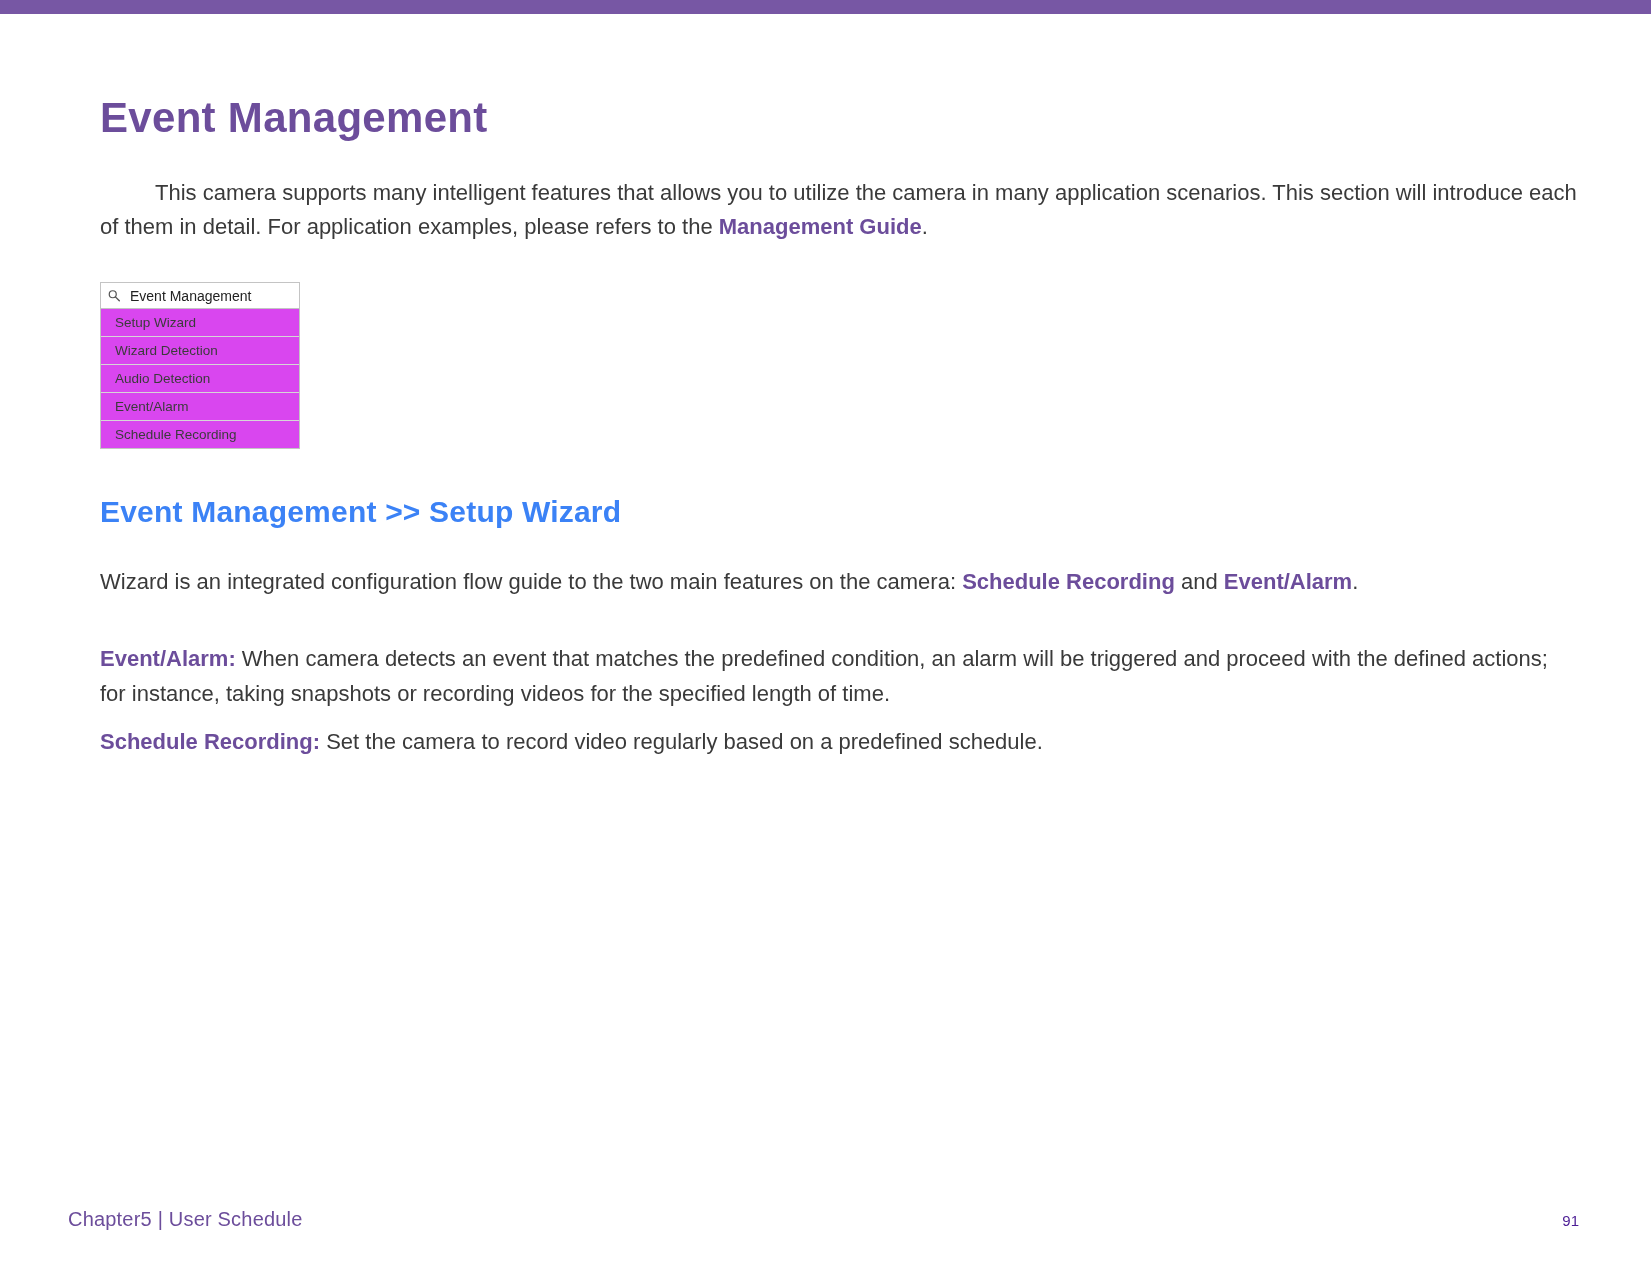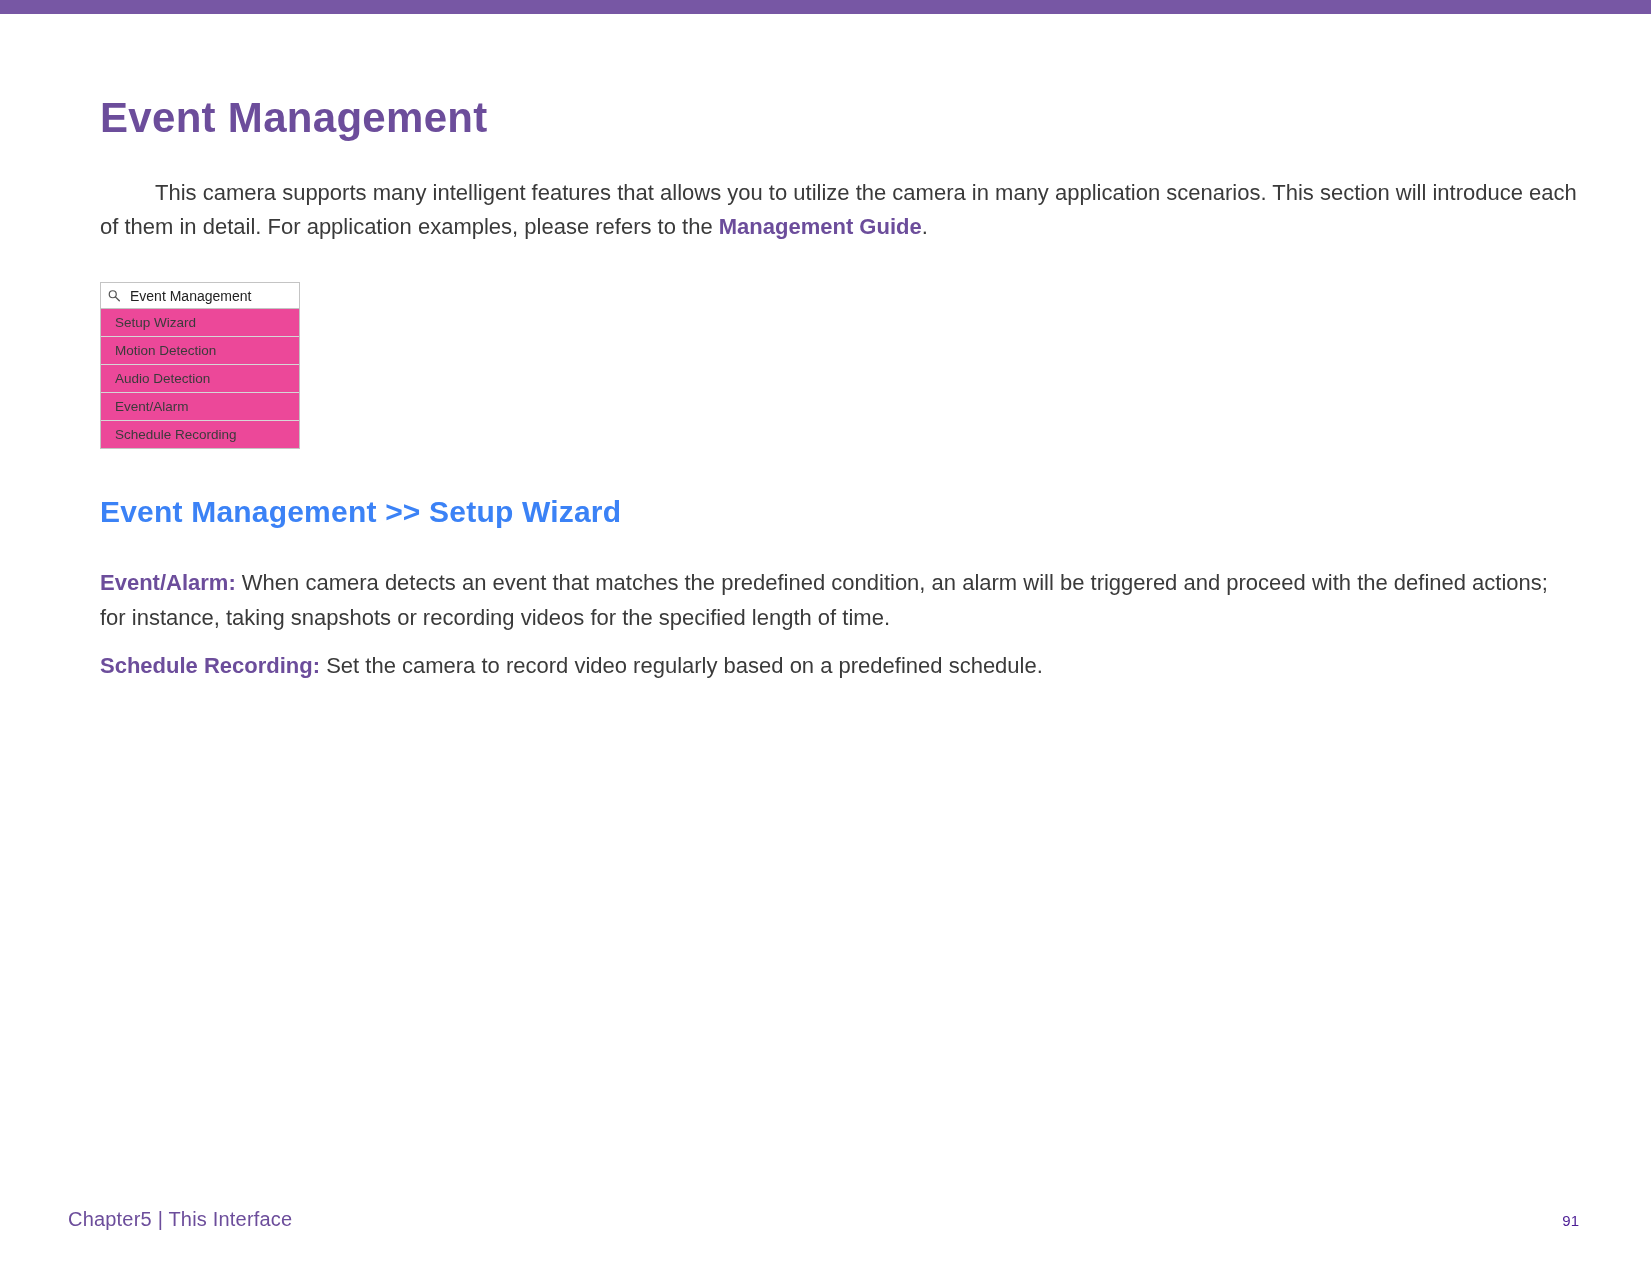"Setup Wizard" .panel-row { background: #ec4899 -> #d946ef }
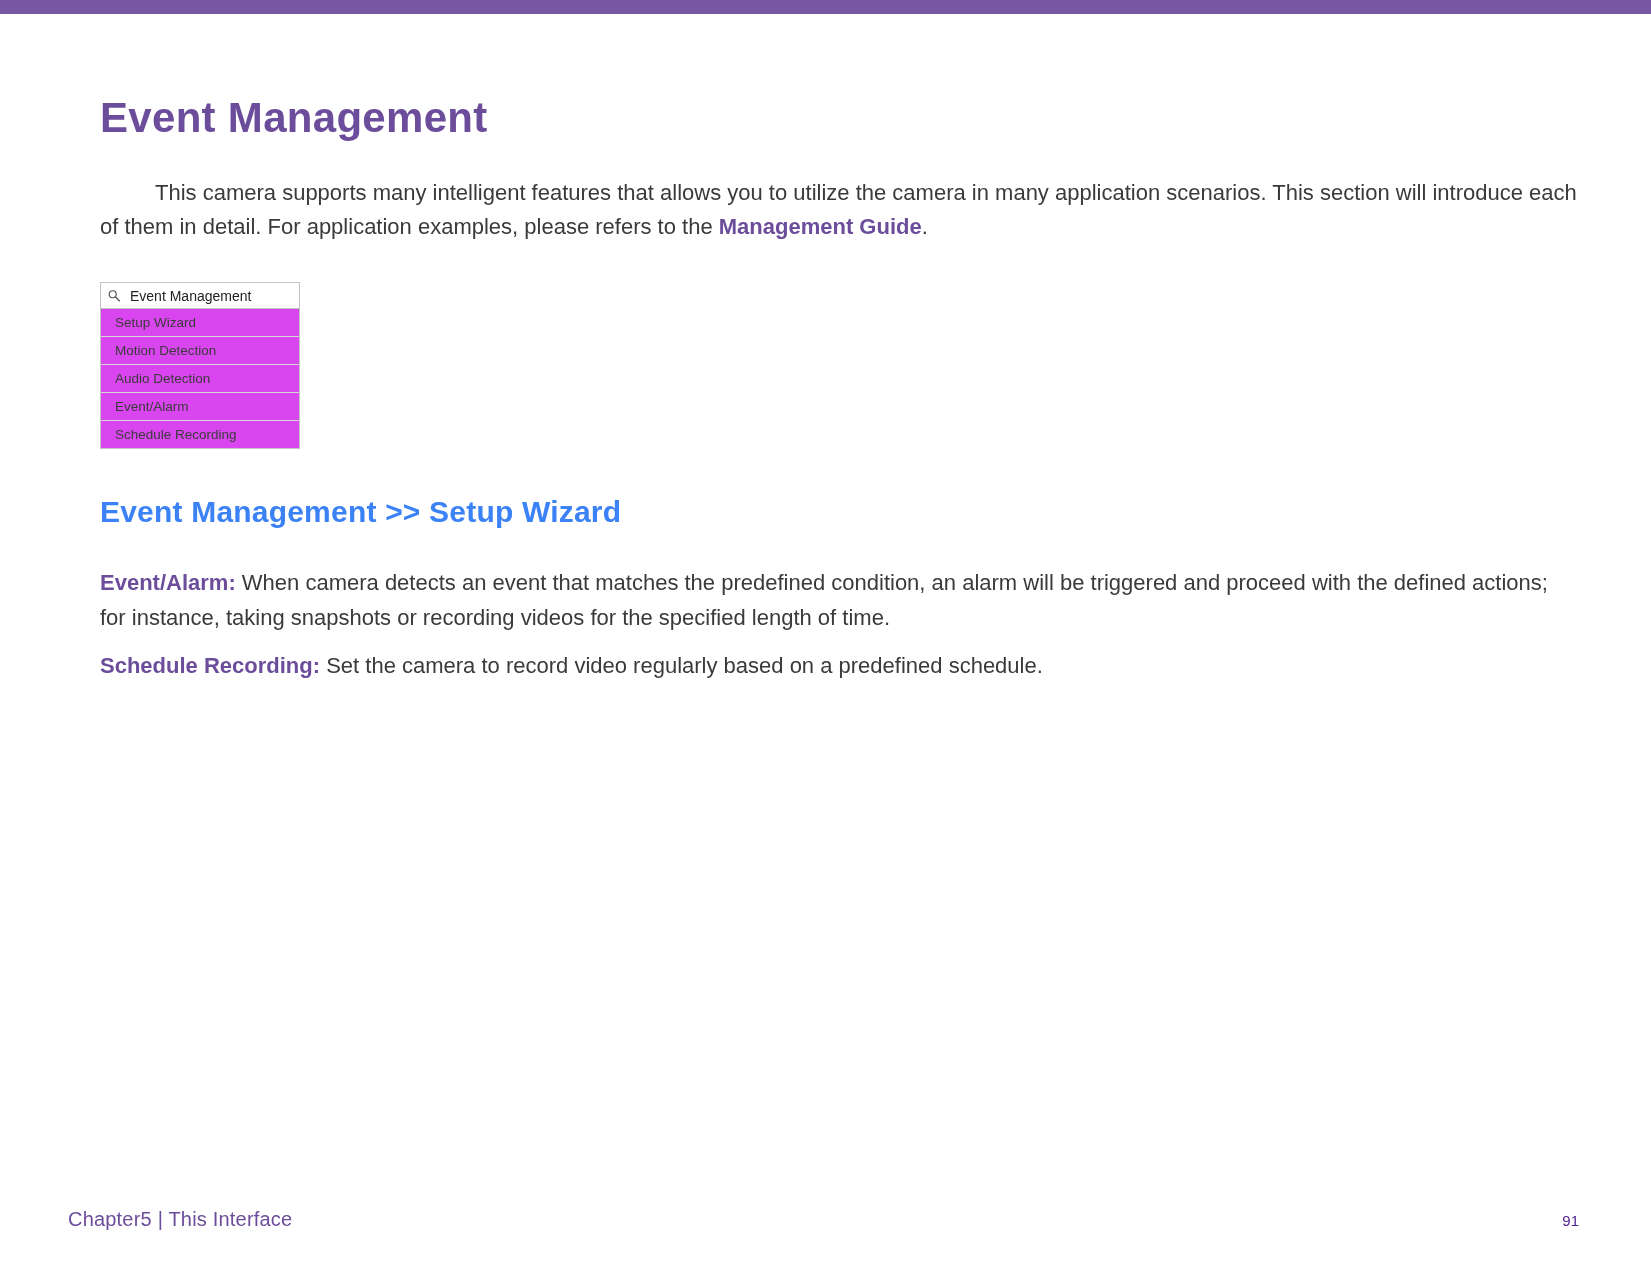"Motion Detection" div.panel-row { text: Motion -> Wizard }
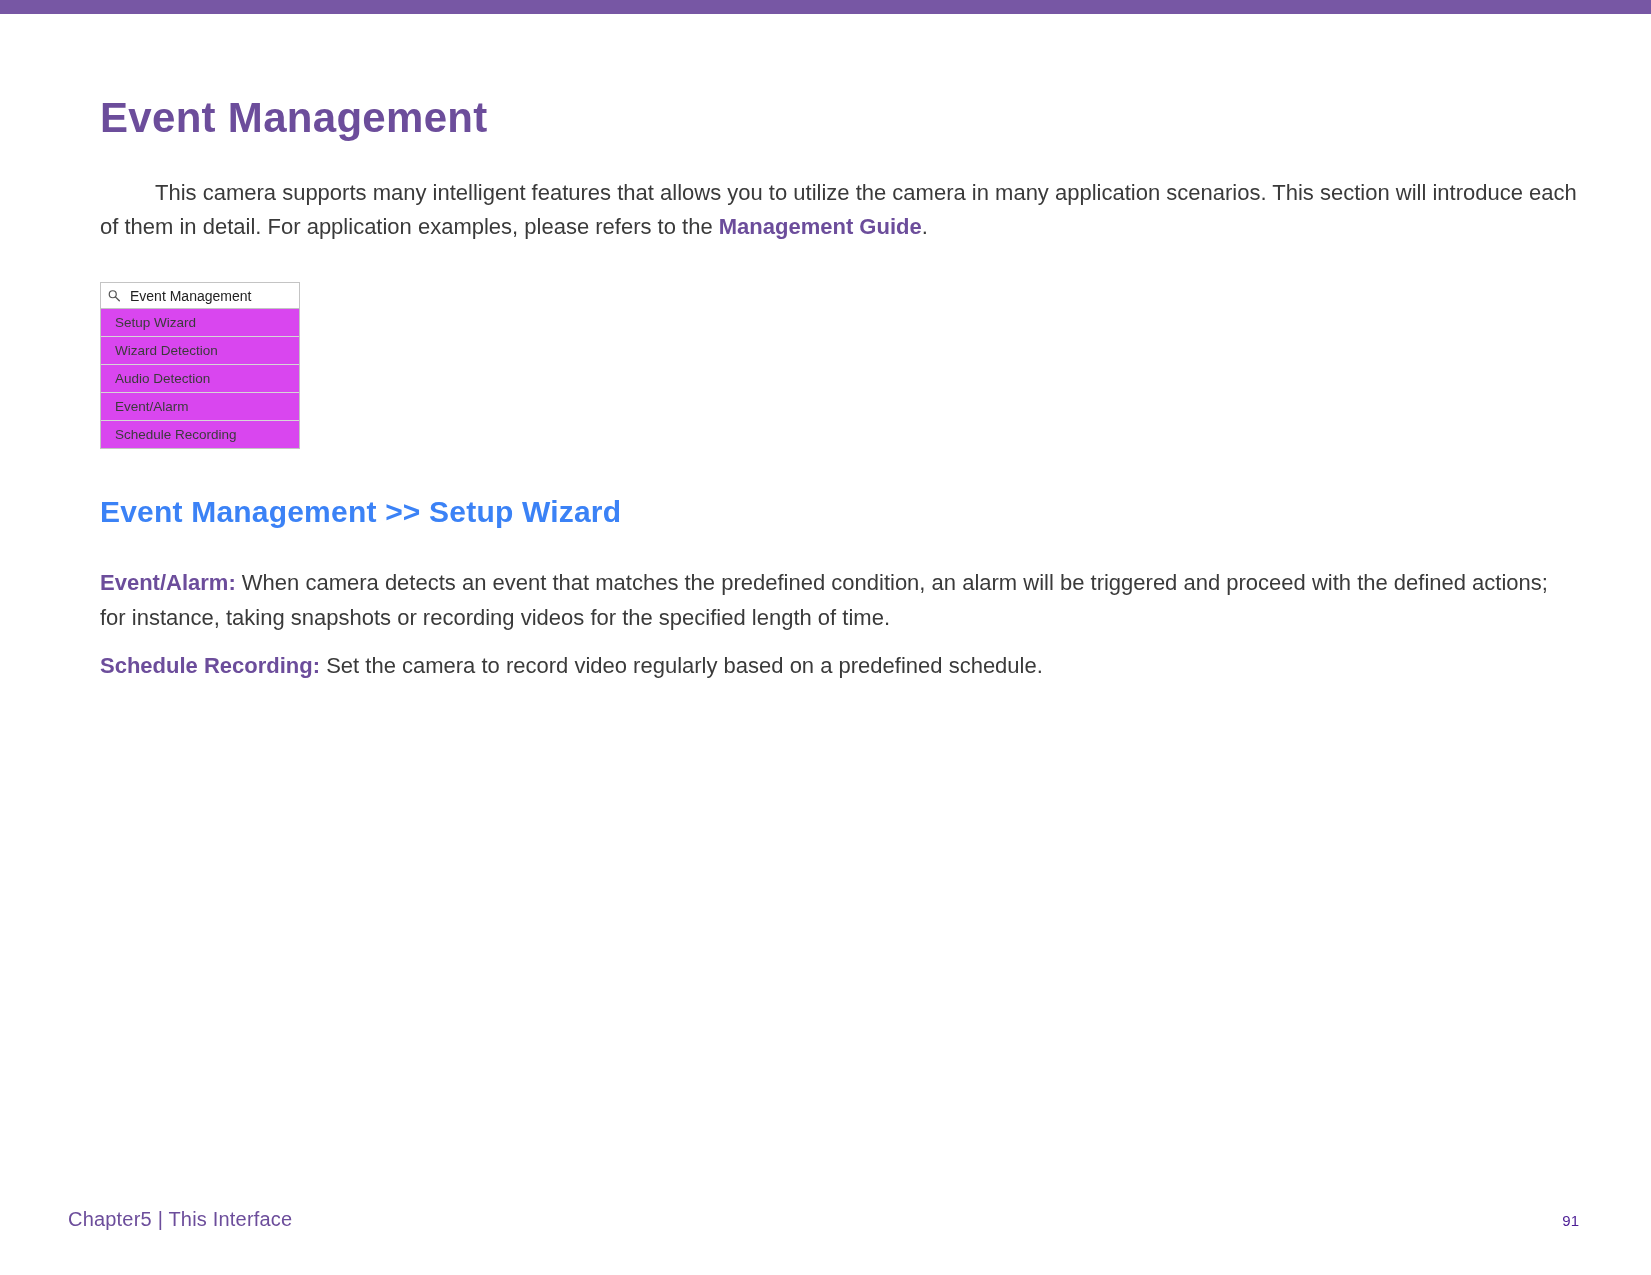"Wizard is an integrated configuration" p.body-p { html: none -> <p> <span>Wizard is an integrated configuration flow guide to the two main features on the camera: </span><span>Schedule Recording</span><span> and </span><span>Event/Alarm</span><span>.</span> </p> }
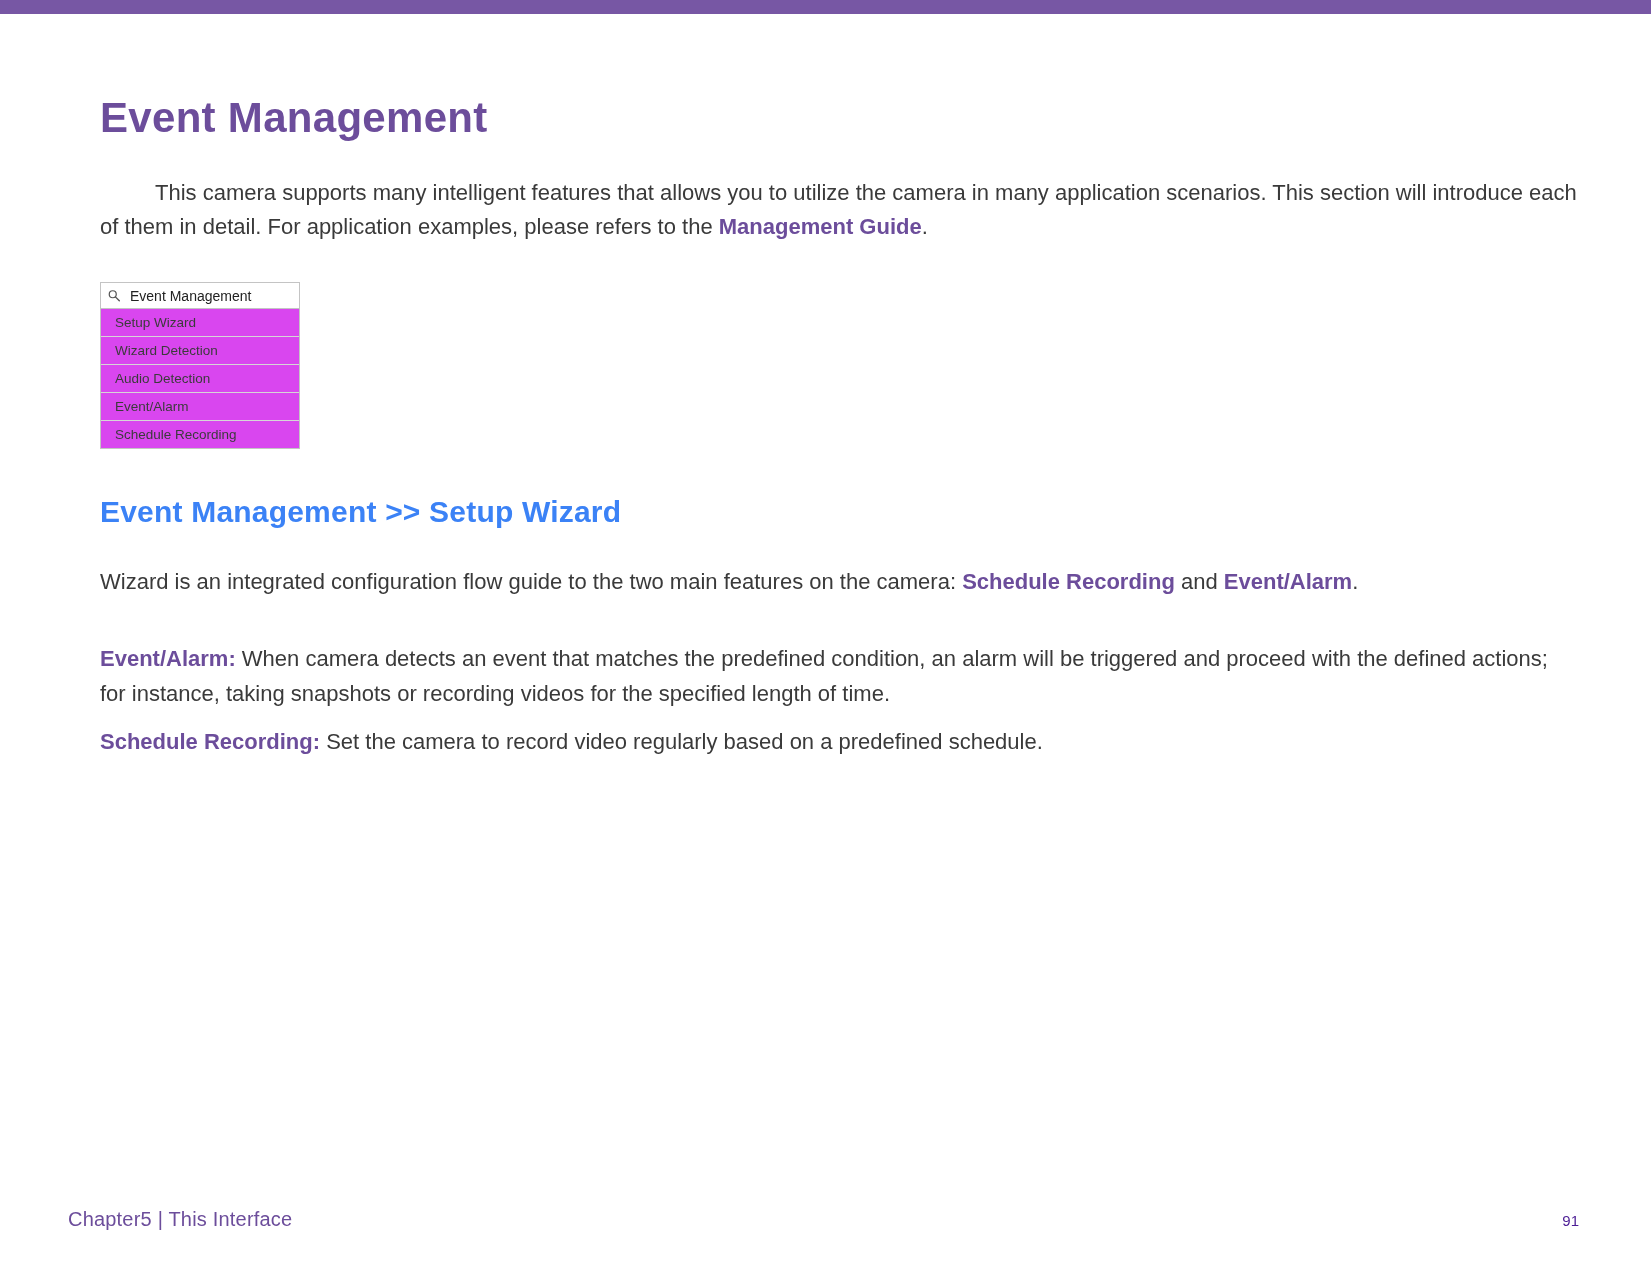"Chapter5 | This Interface" span.chapter { text: This Interface -> User Schedule }
